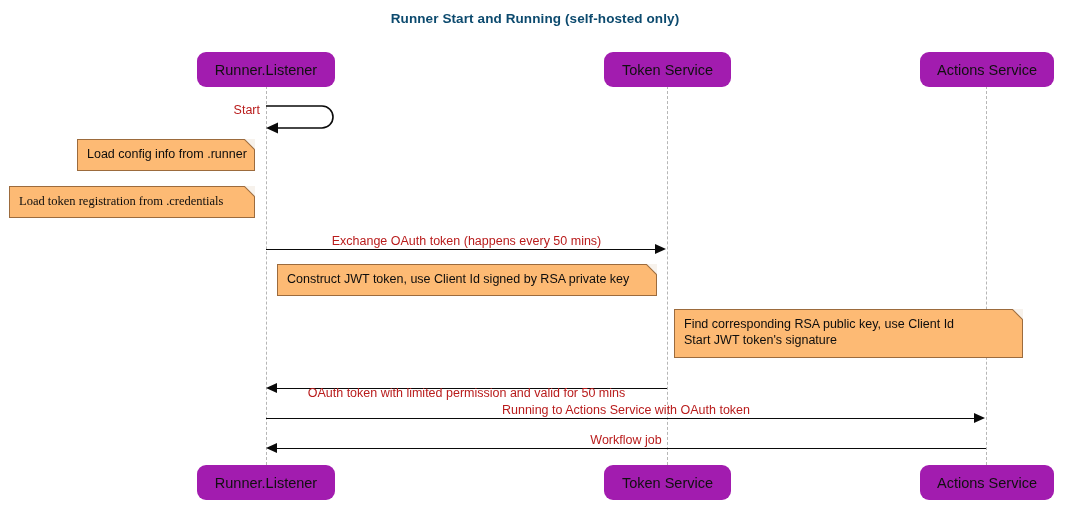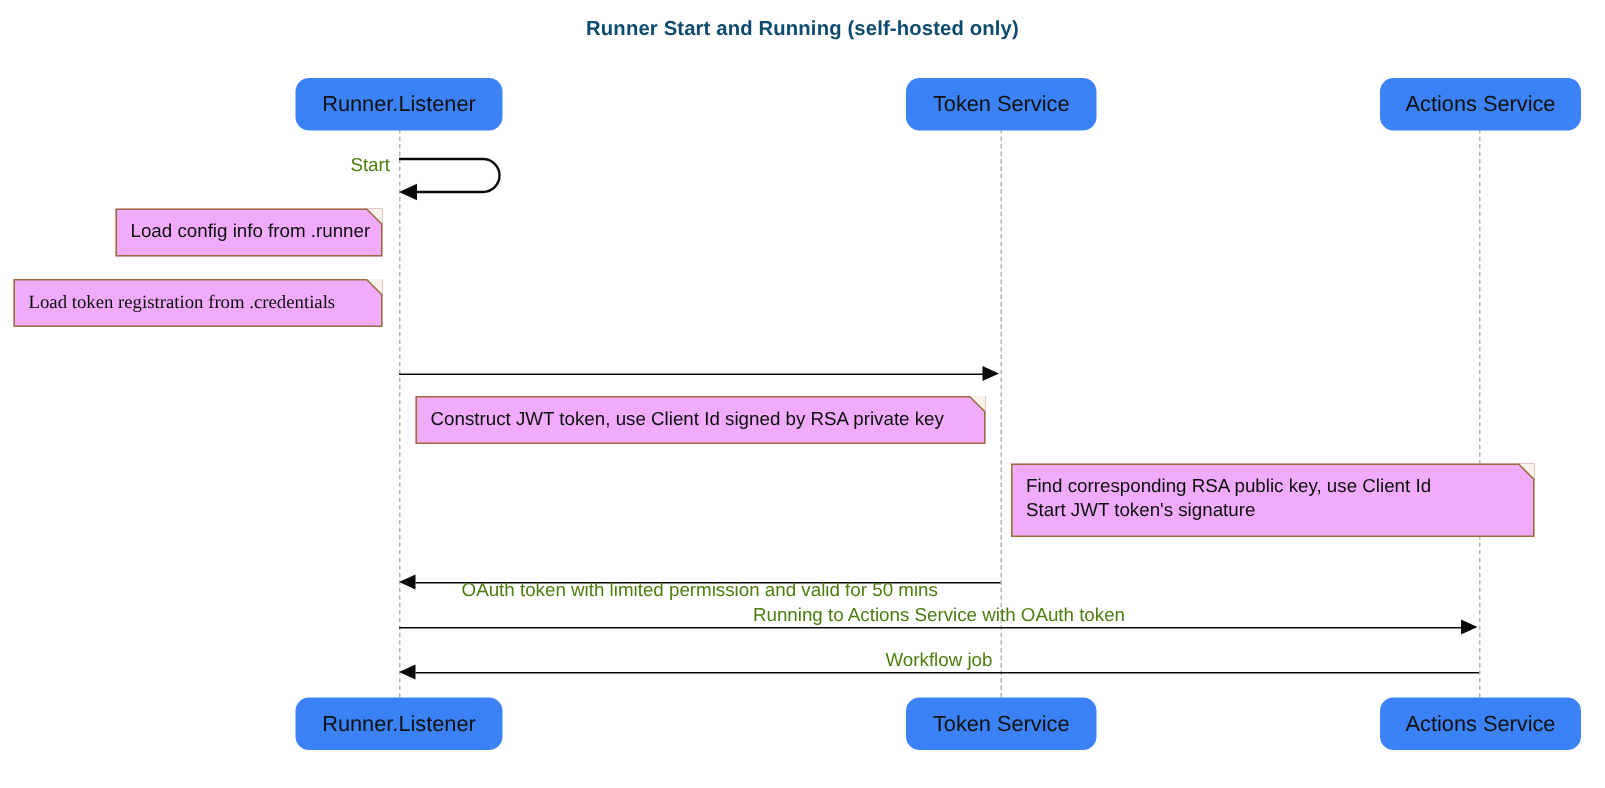"Runner.Listener" .participant { background: #3b82f6 -> #a21caf }
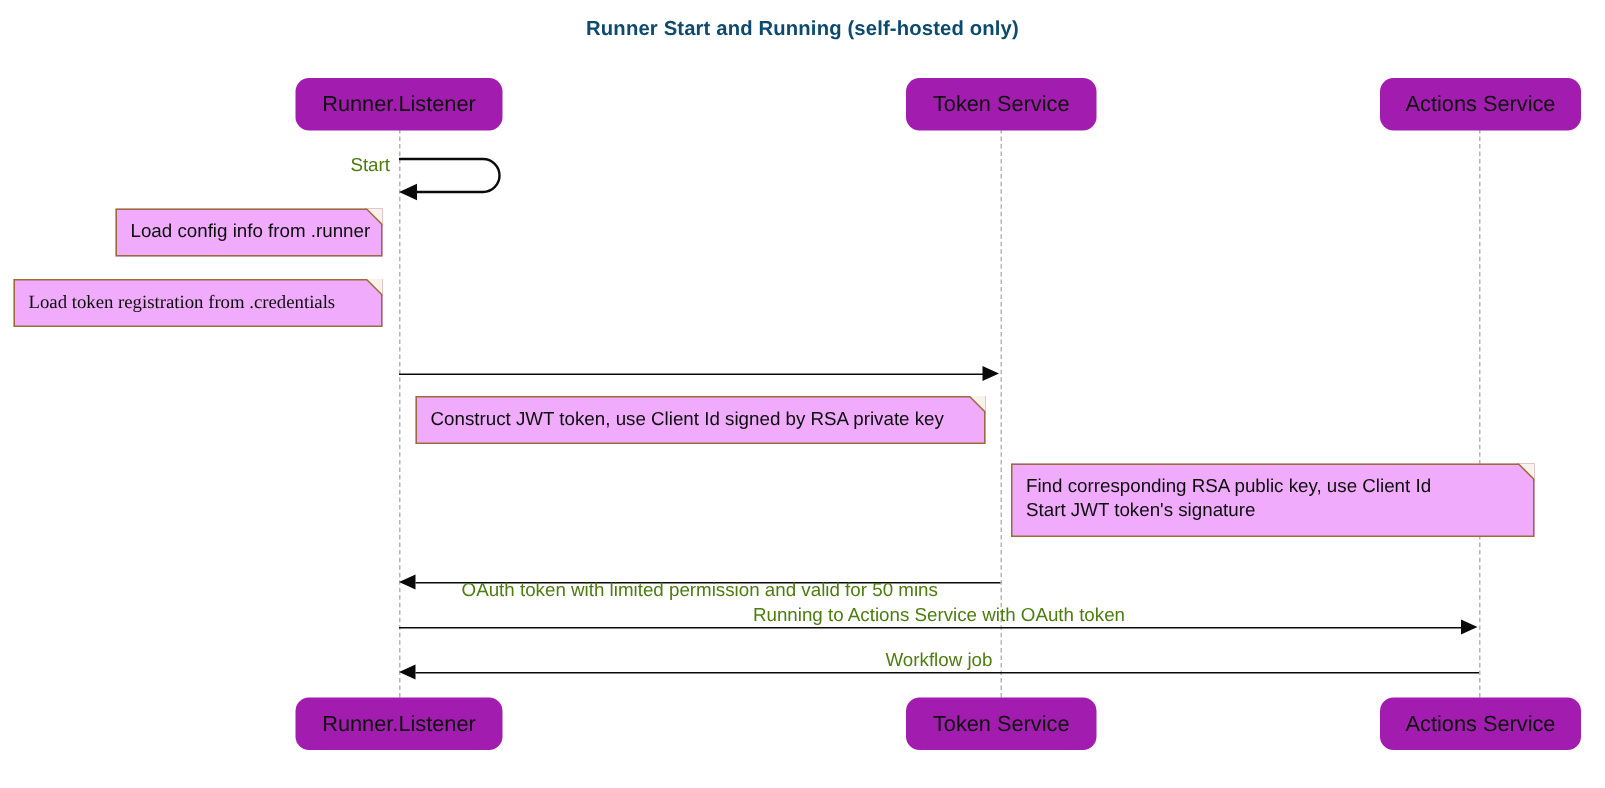"Start" .msg-label { color: #4d7c0f -> #b91c1c }
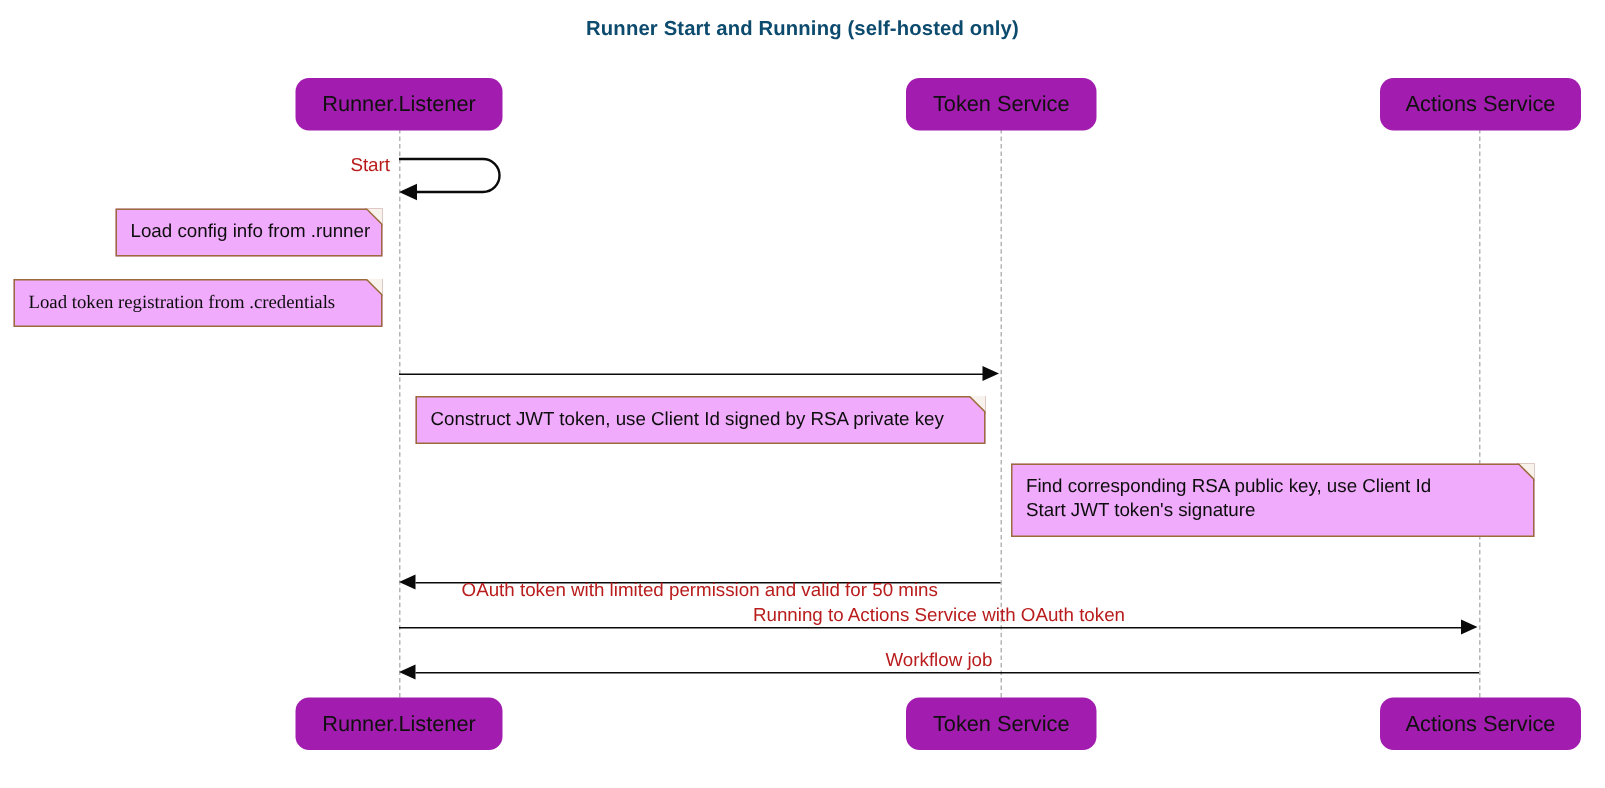"Load config info from .runner" .note { background: #f0abfc -> #fdba74 }
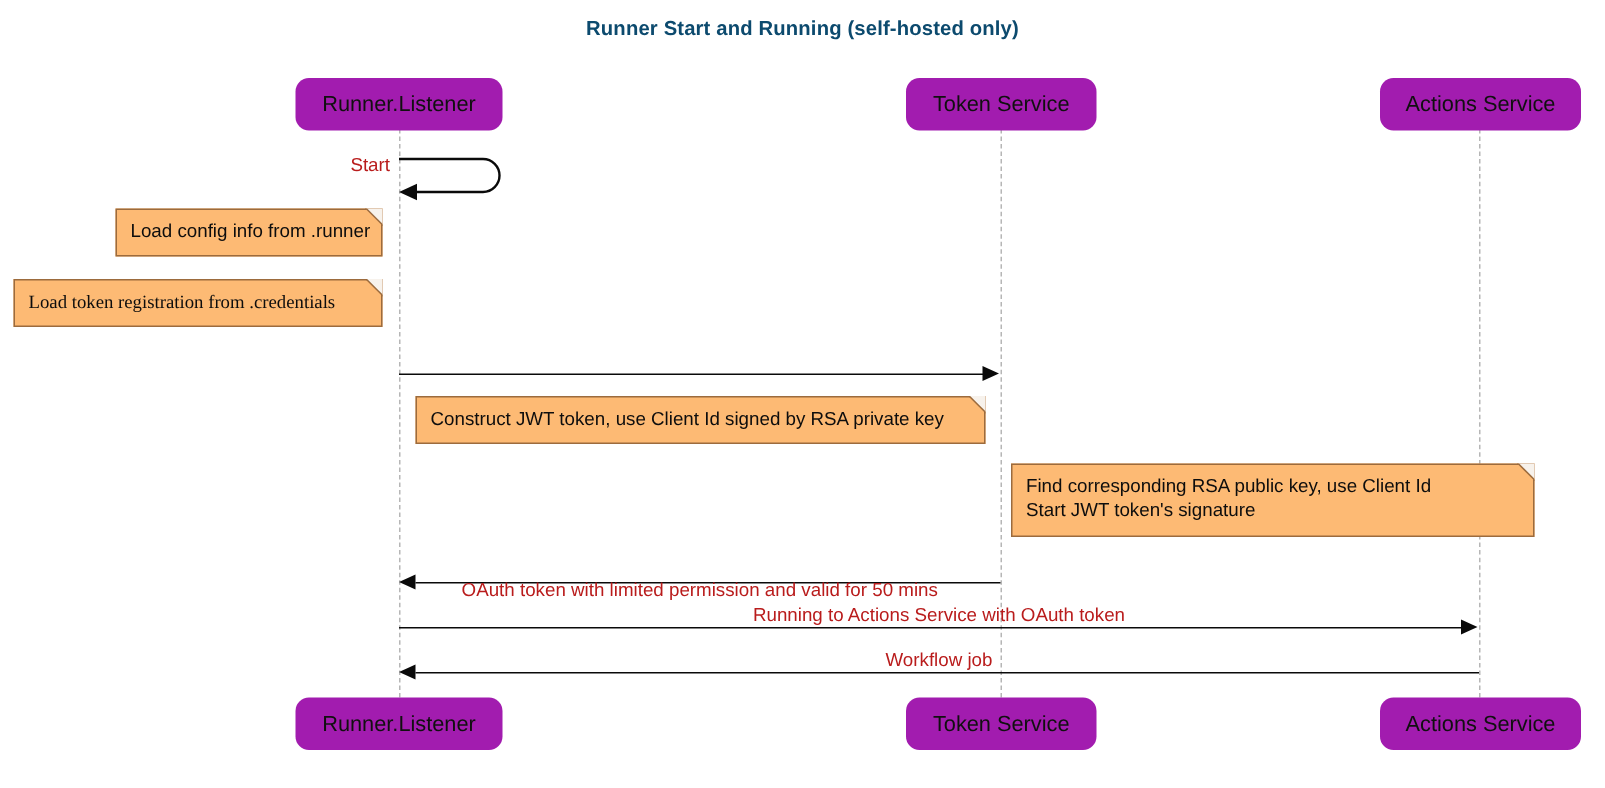"Exchange OAuth token (happens every" div.msg-label { html: none -> <div>Exchange OAuth token (happens every 50 mins)</div> }
